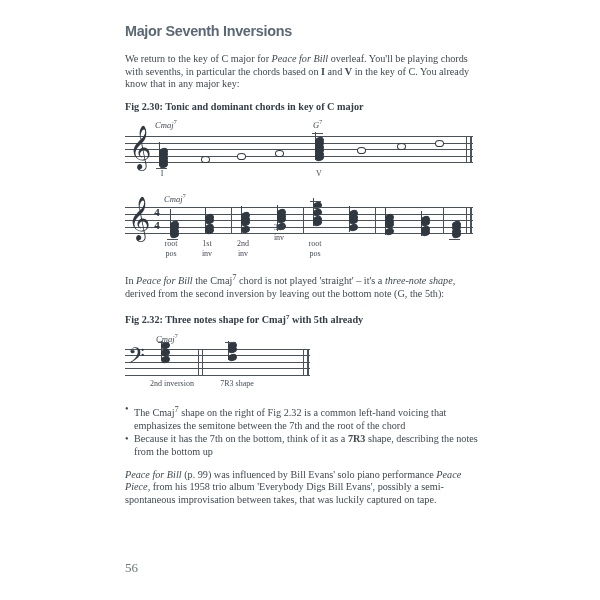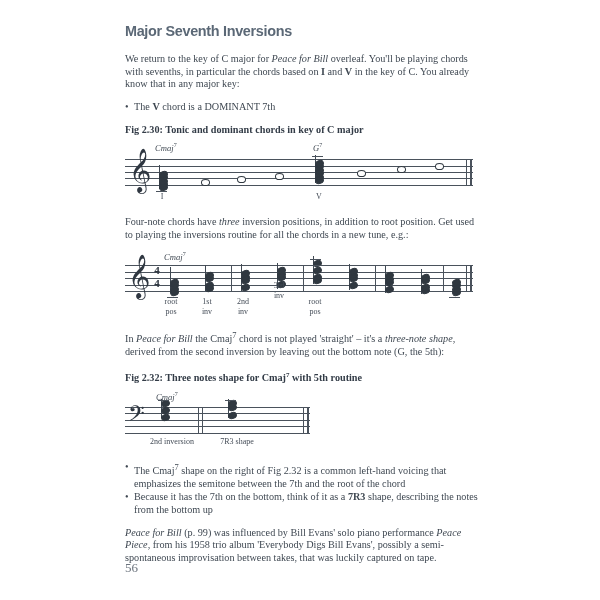"The V chord is a" li { html: <li><span>The </span><span>V</span><span> chord is a DOMINANT 7th</span></li> -> none }
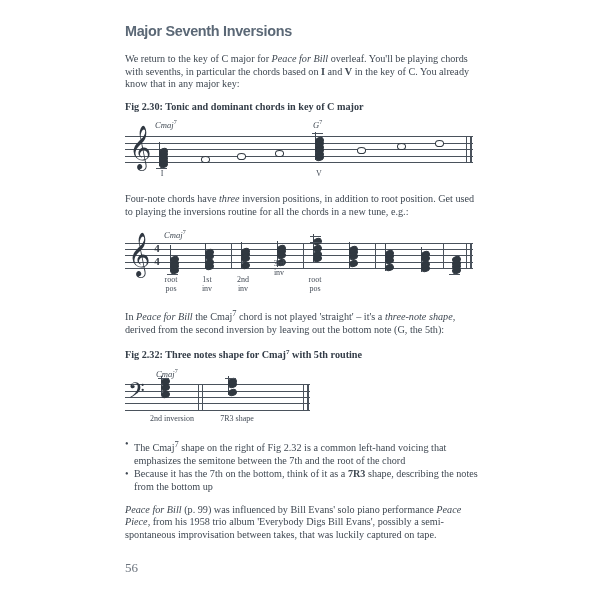"Four-note chords have three inversion" p.body { html: <p> <span>Four-note chords have </span><span>three</span><span> inversion positions, in addition to root position. Get used to</span> <span>playing the inversions routine for all the chords in a new tune, e.g.:</span> </p> -> none }
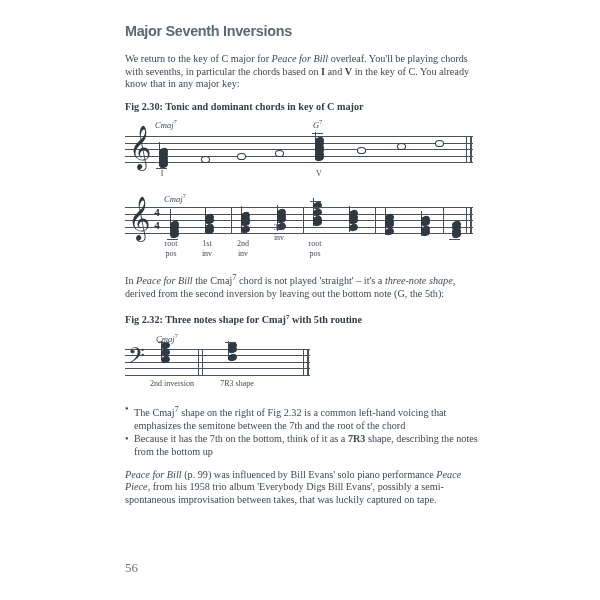"with 5th routine" span { text: routine -> already }
